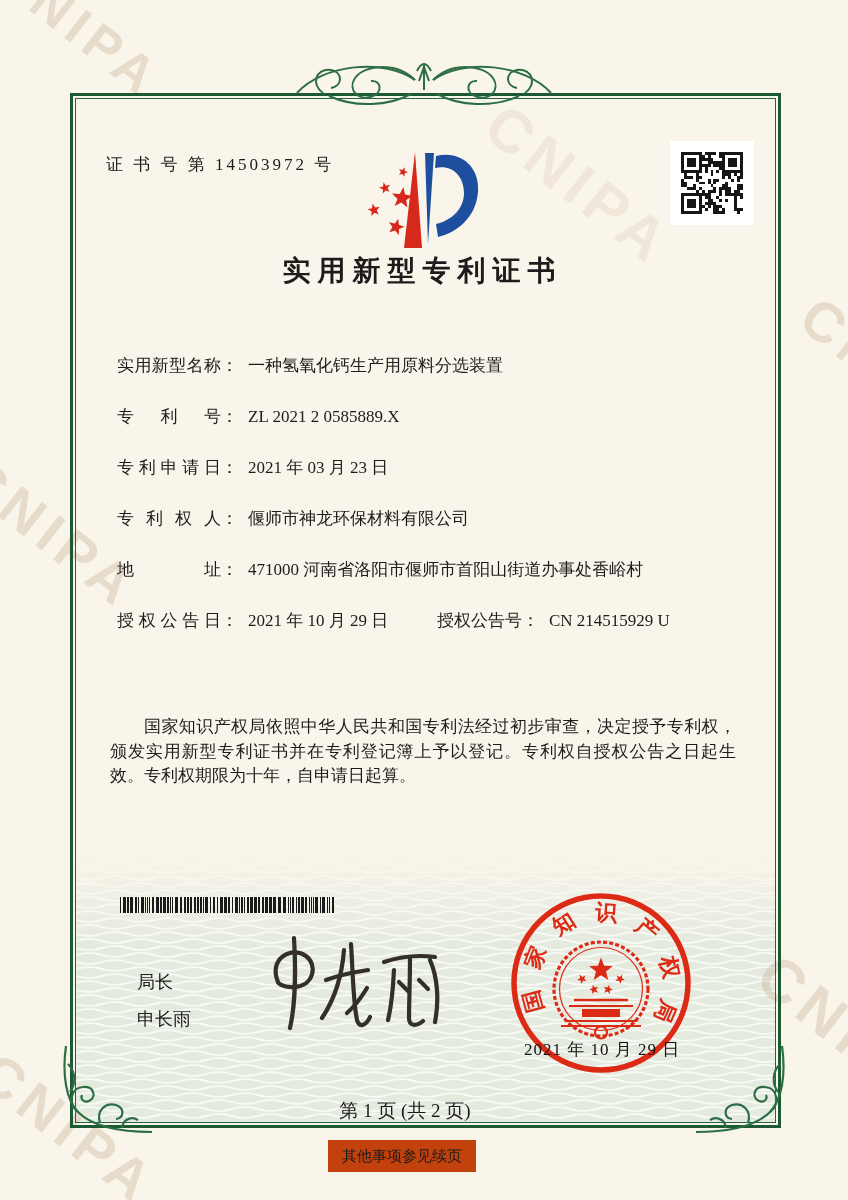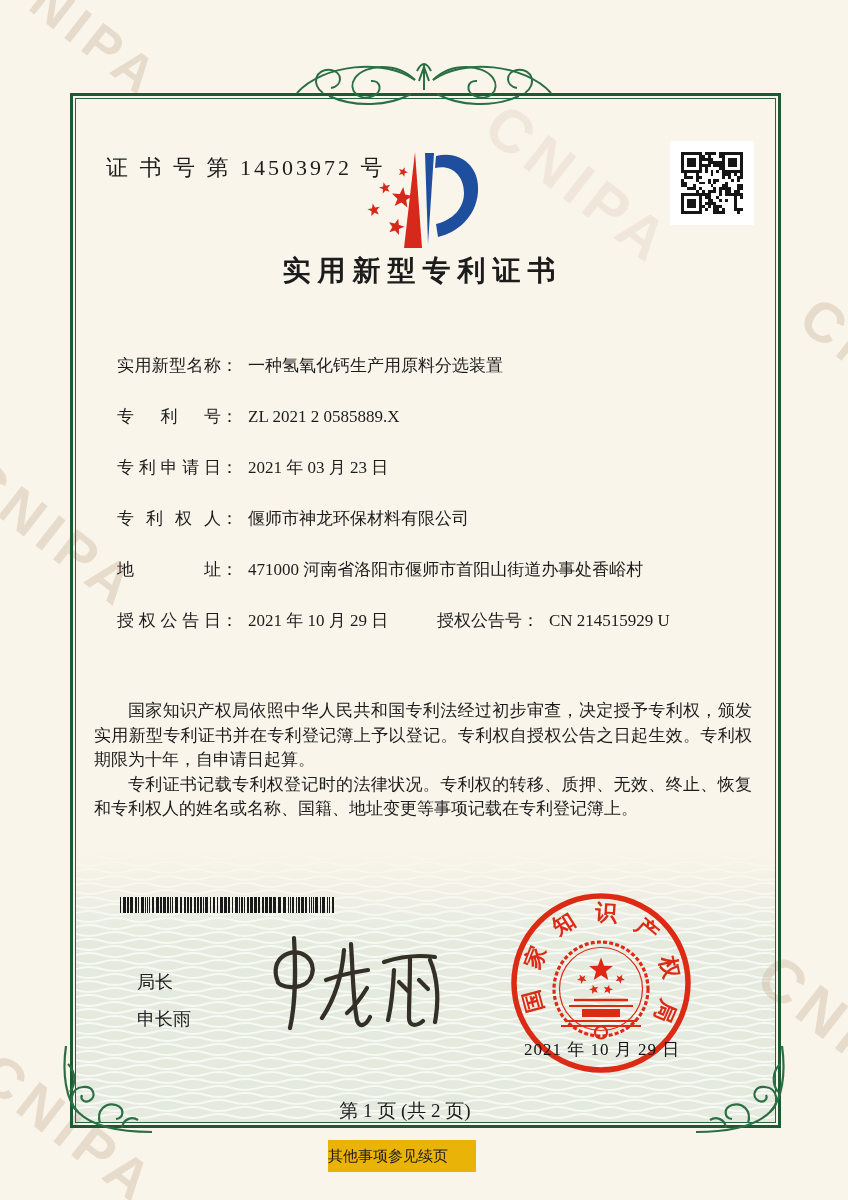"证 书 号 第 14503972" .certno { font-size: 22px -> 17px }
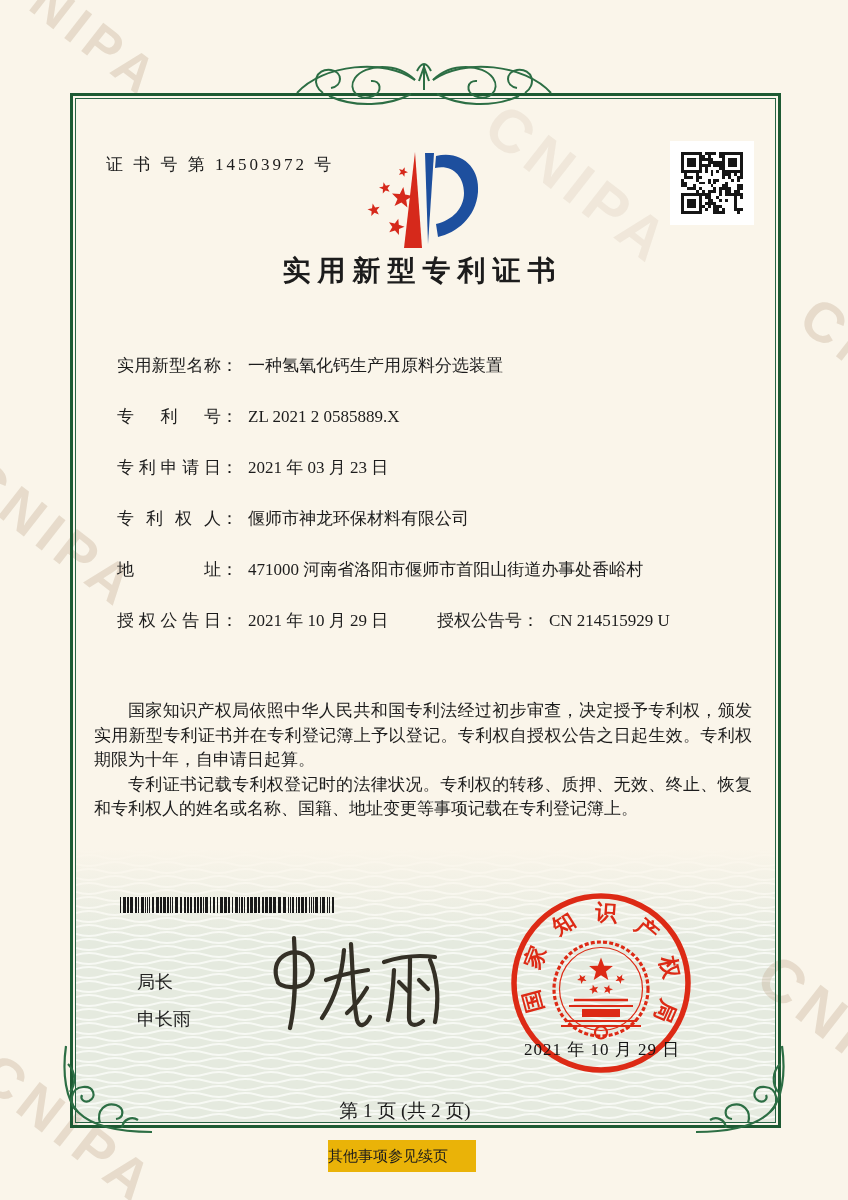"国家知识产权局依照中华人民共和国专利法经过初步审查，决定授予专利权，颁发实用新型" .paras p { margin: 0 -> 16px }
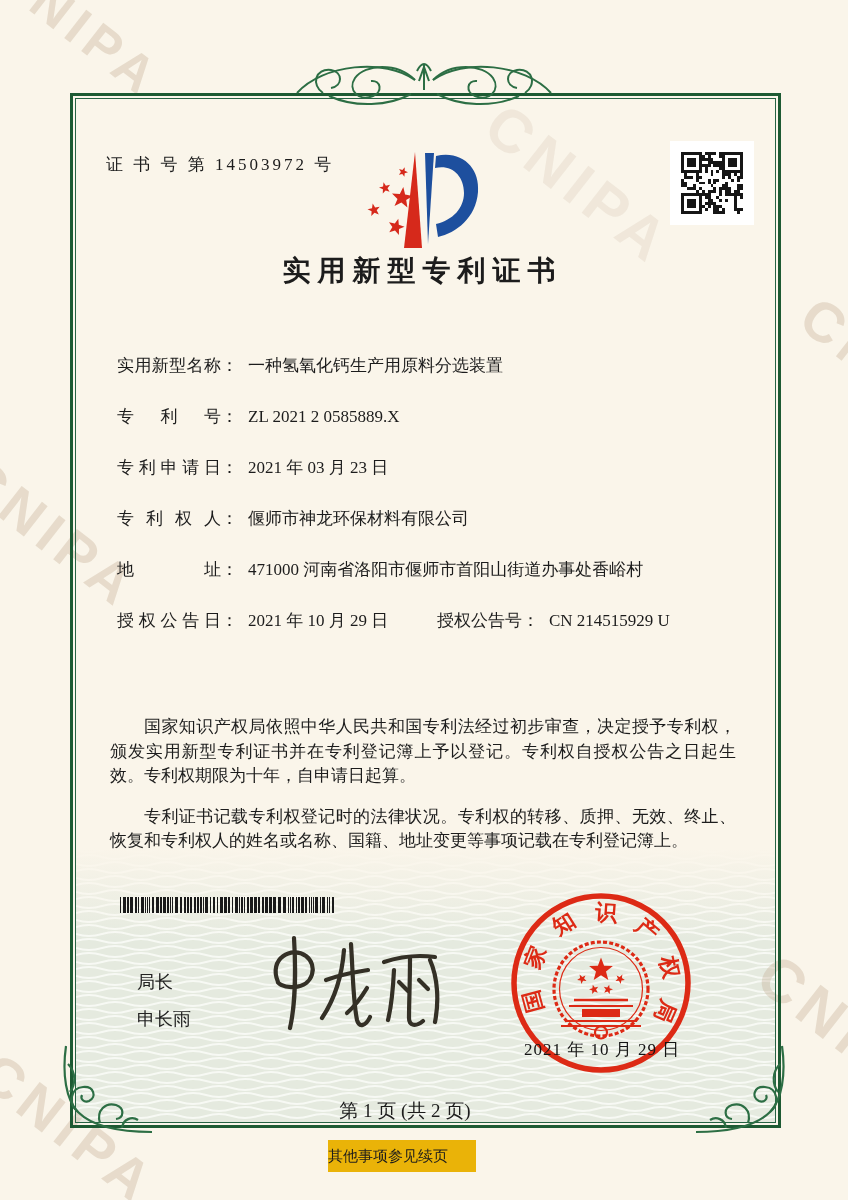"专利证书记载专利权登记时的法律状况。专利权的转移、质押、无效、终止、恢复和专利权" p { html: <p>专利证书记载专利权登记时的法律状况。专利权的转移、质押、无效、终止、恢复和专利权人的姓名或名称、国籍、地址变更等事项记载在专利登记簿上。</p> -> none }
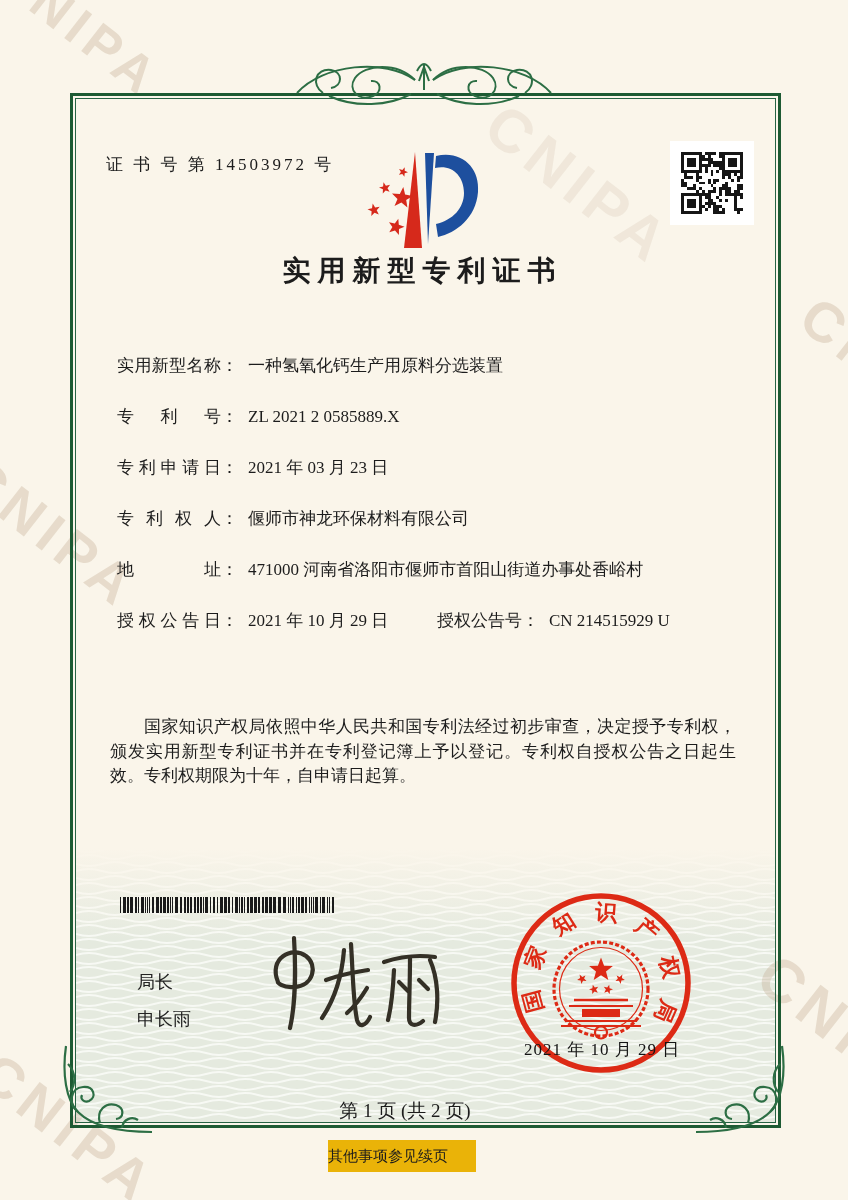"其他事项参见续页" .note { background: #eab308 -> #c2410c; text-align: none -> center }
